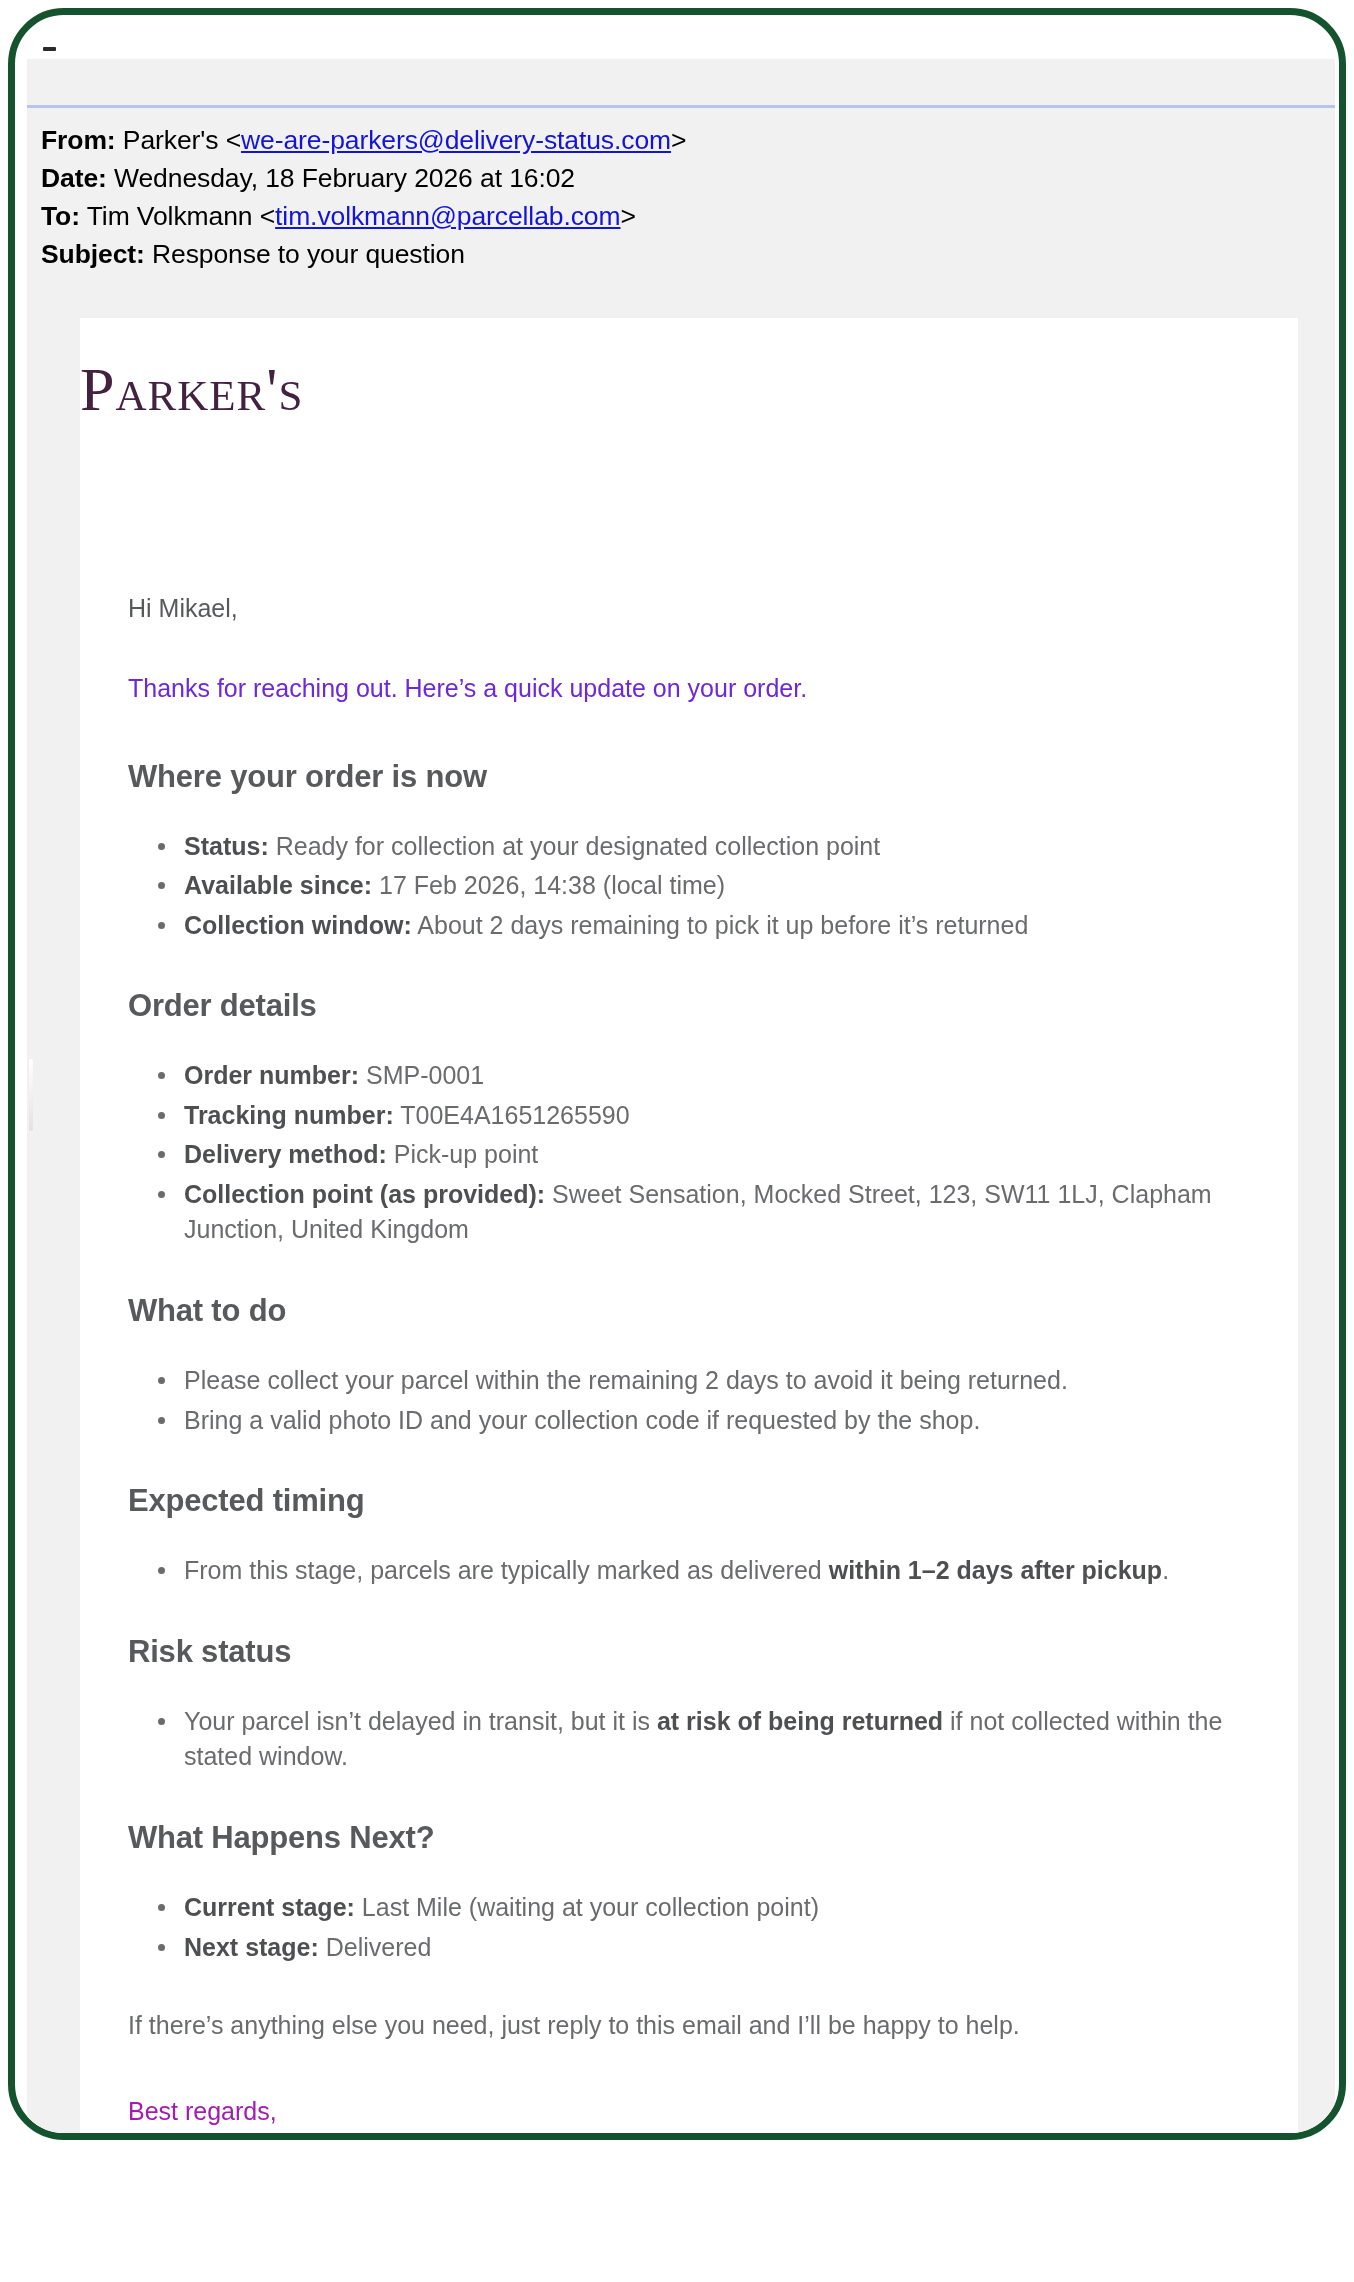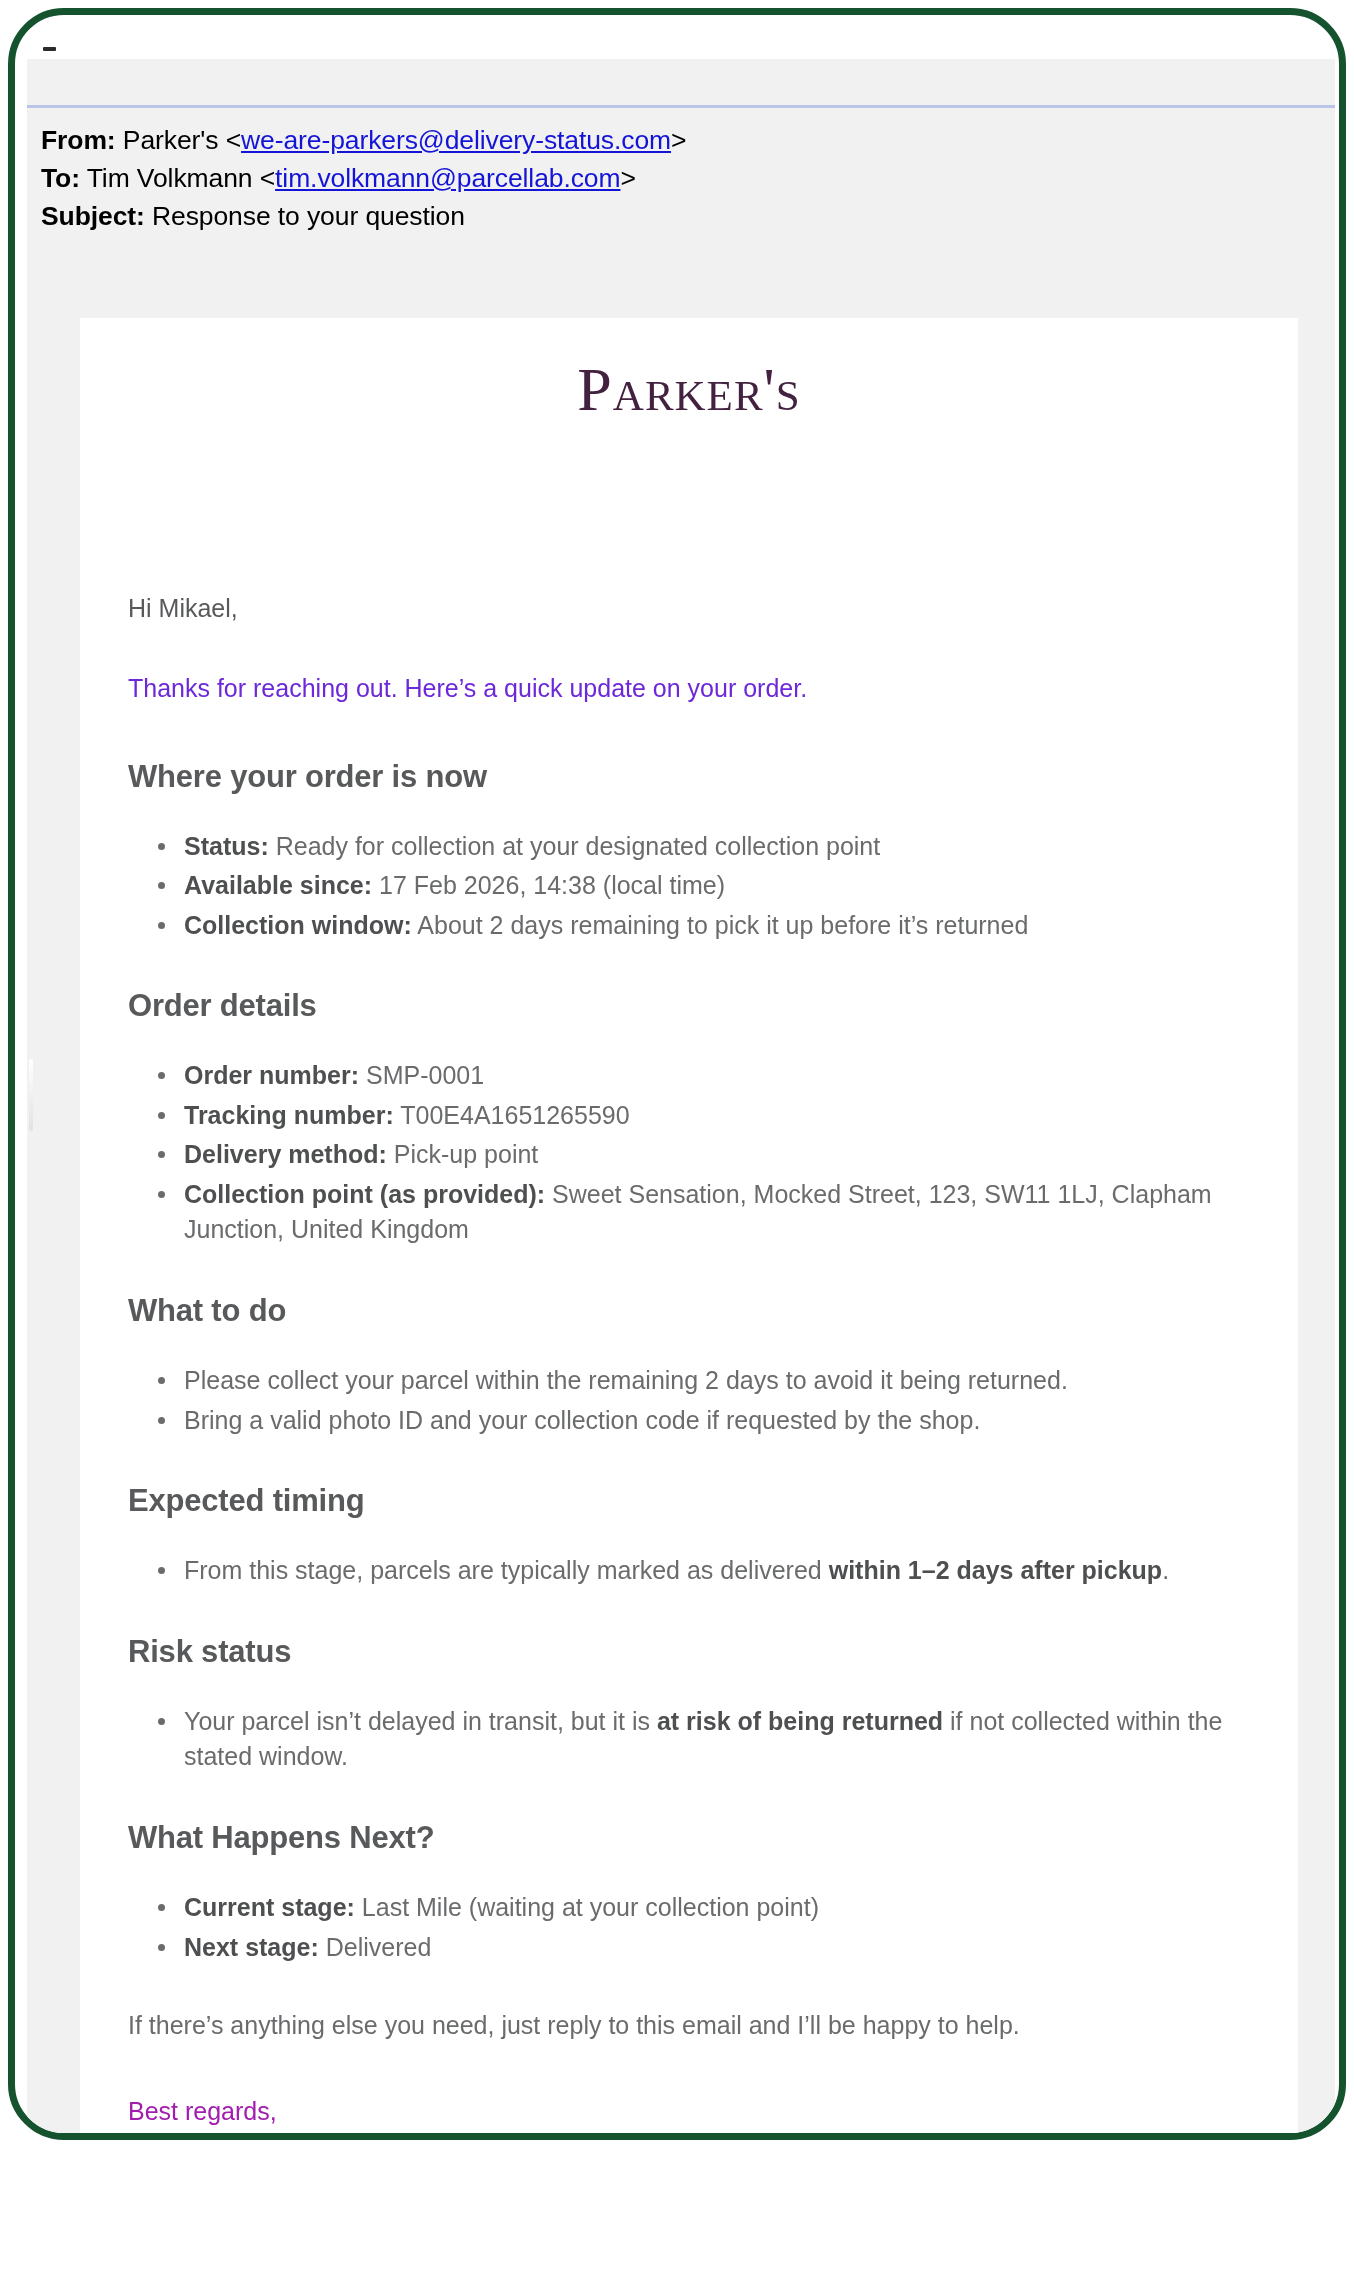"Date: Wednesday, 18 February 2026" div.line { html: none -> <div> <span>Date:</span> <span>Wednesday, 18 February 2026 at 16:02</span> </div> }
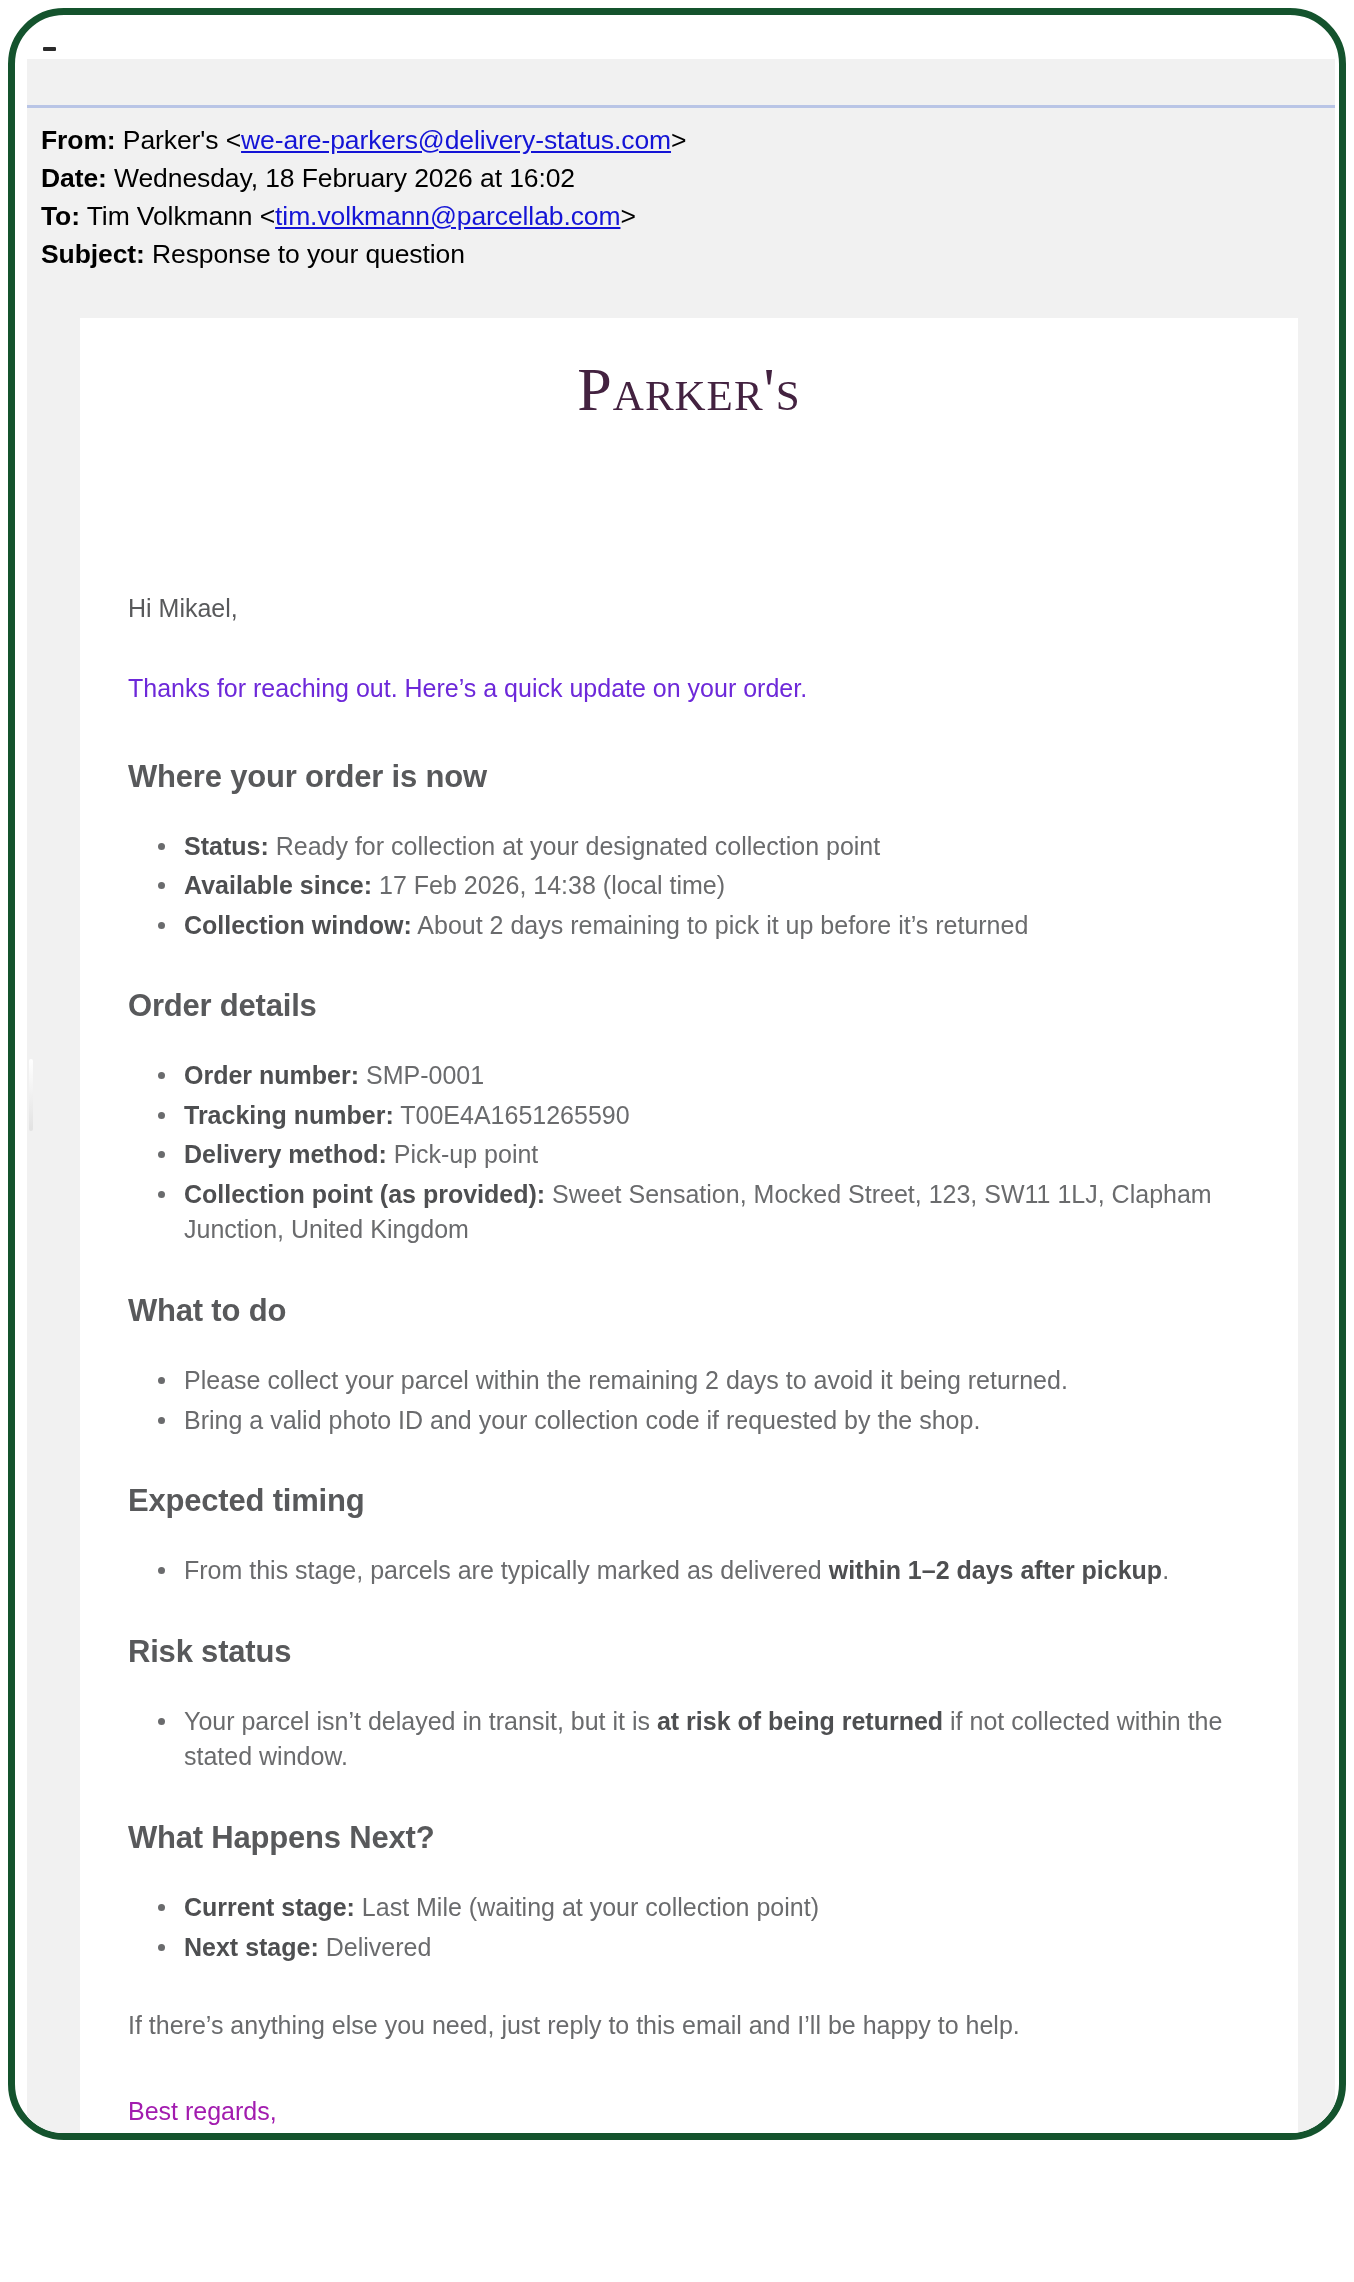"Parker's" .brand-wrap { text-align: center -> none }
